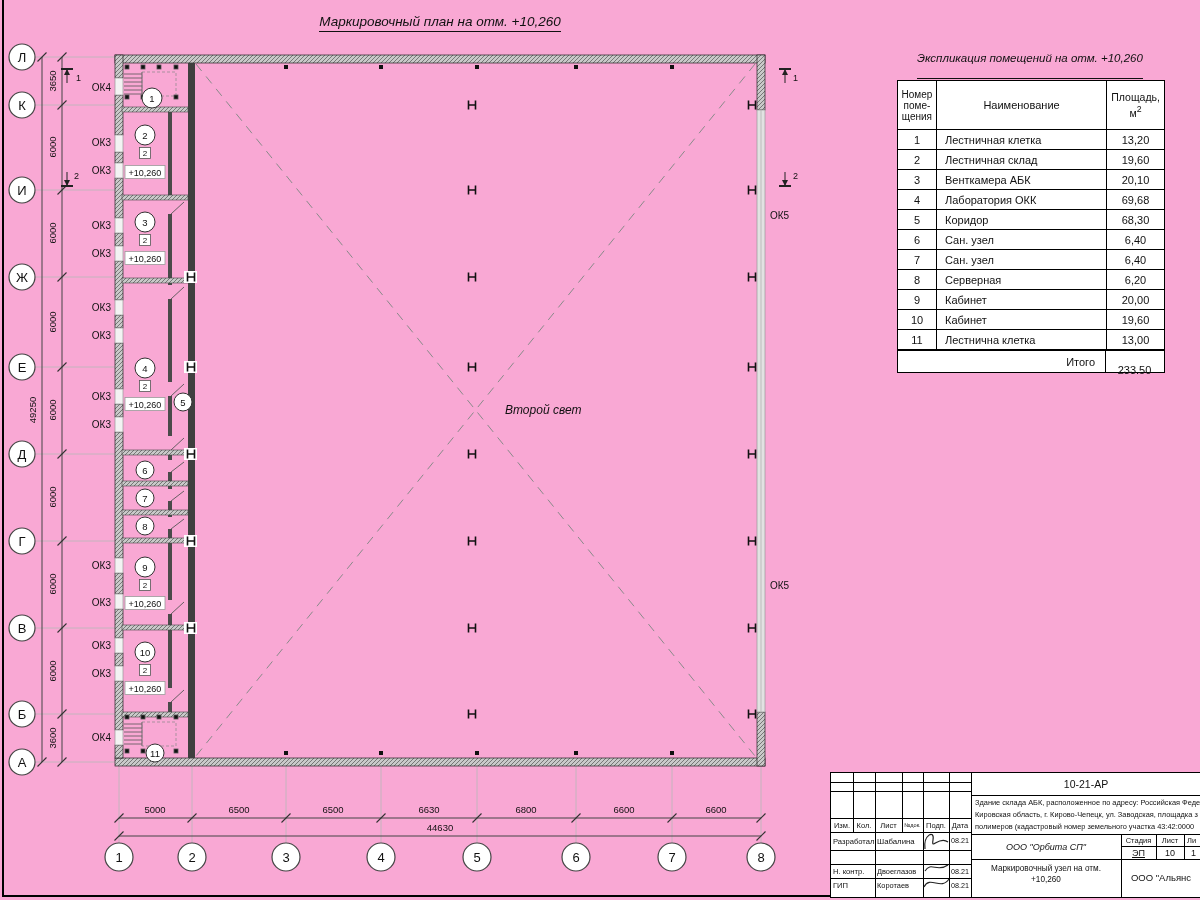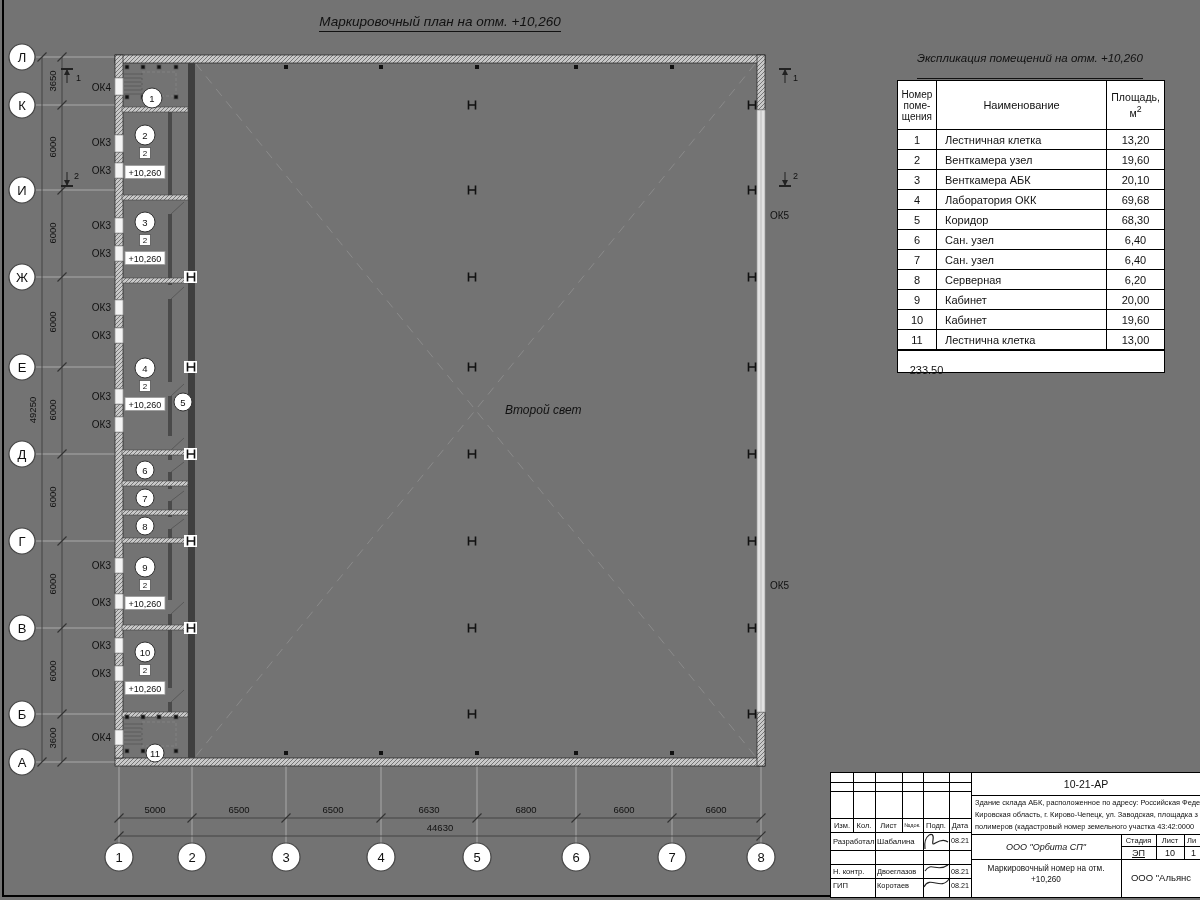"Маркировочный план на отм. +10,260" .page { background: #737373 -> #f9a8d4 }
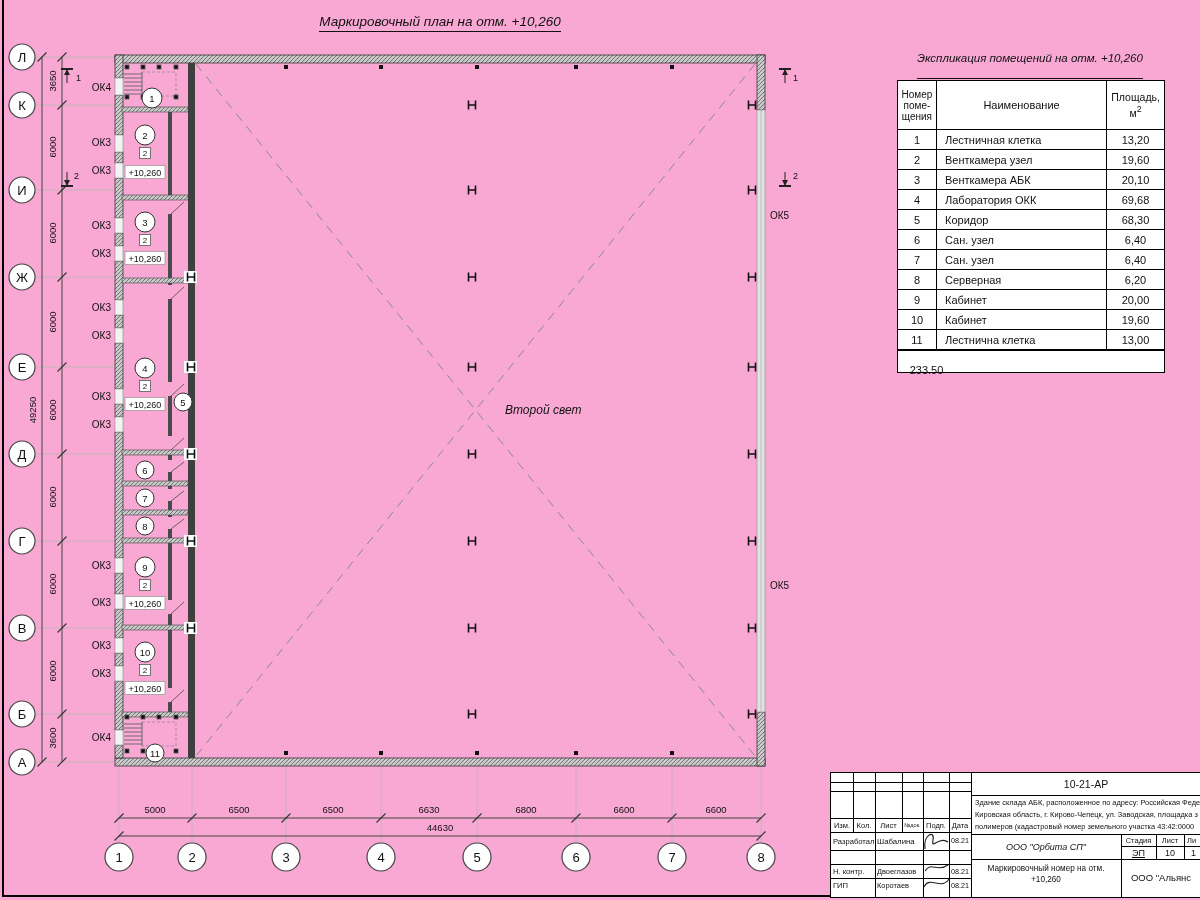"Венткамера узел" div.c2 { text: Венткамера узел -> Лестничная склад }
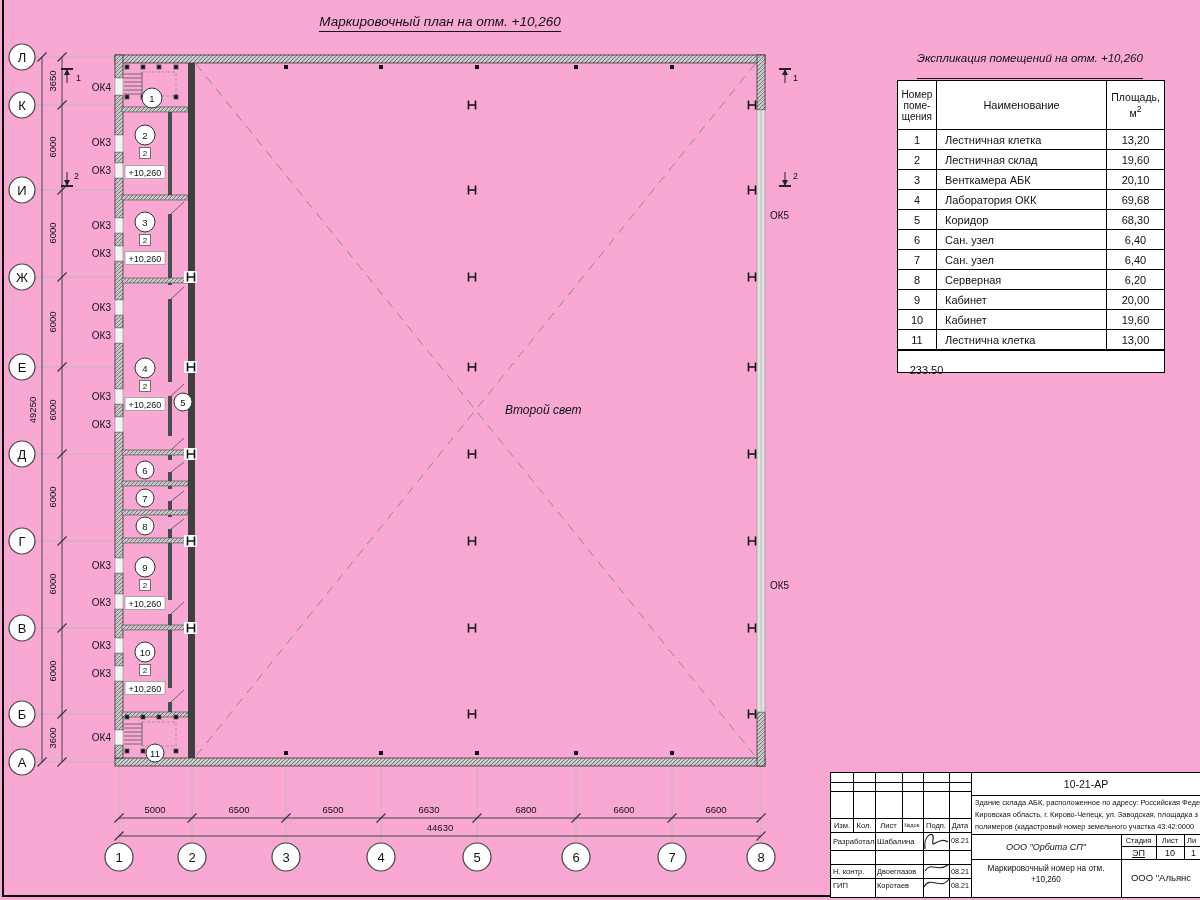"Итого" div.cm { html: none -> <div>Итого</div> }
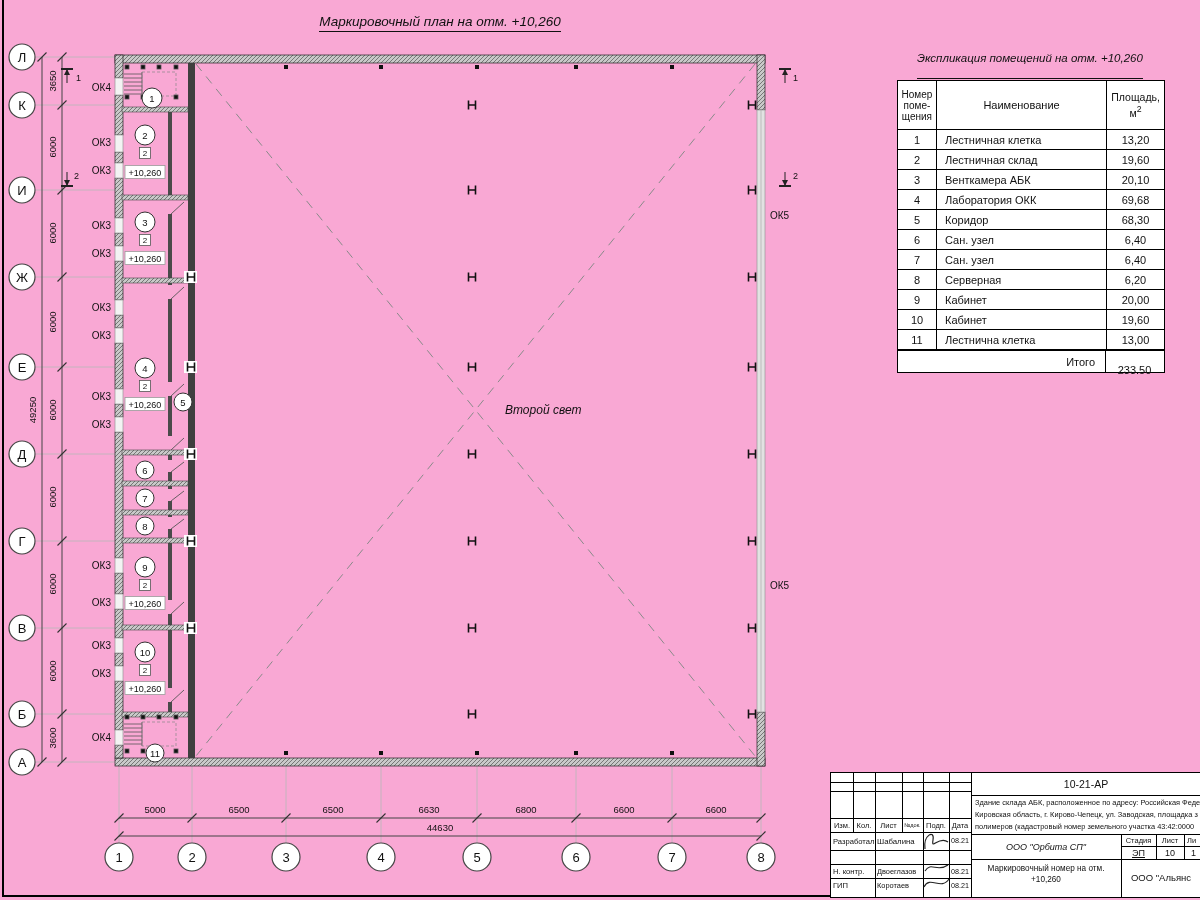"Маркировочный номер на отм." div { text: номер -> узел }
